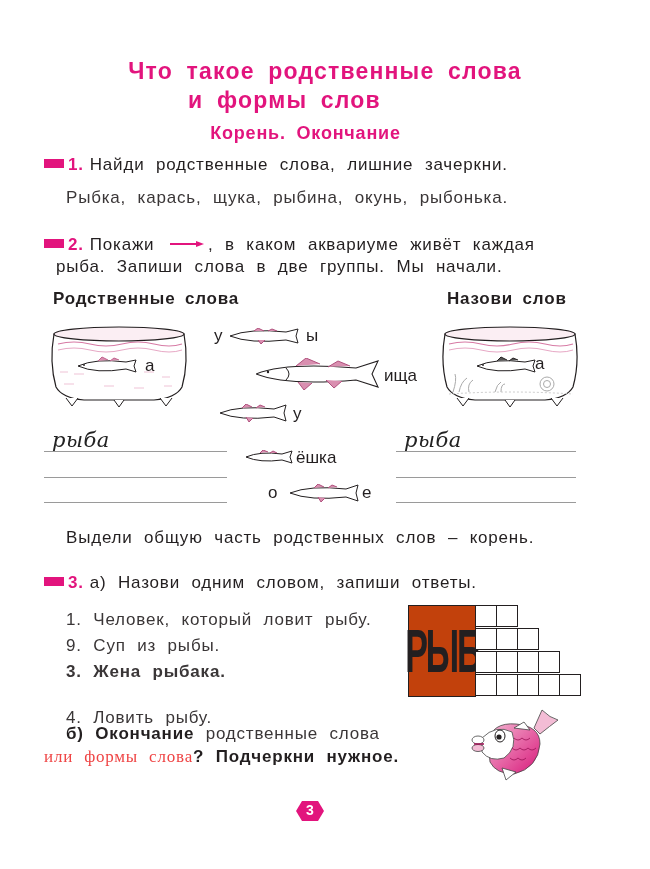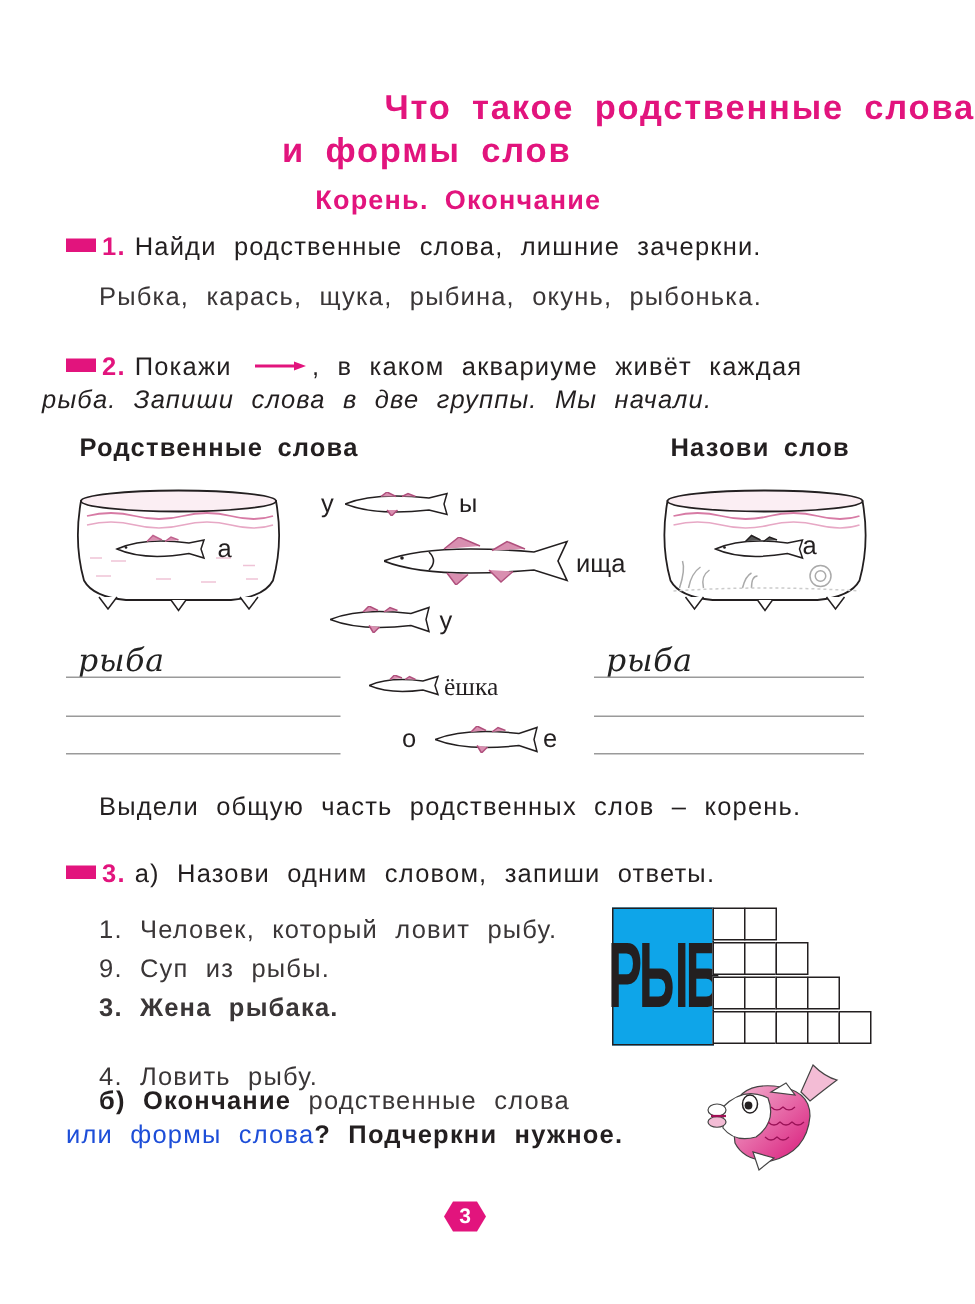"Что такое родственные слова" div.abs { text-align: right -> none }
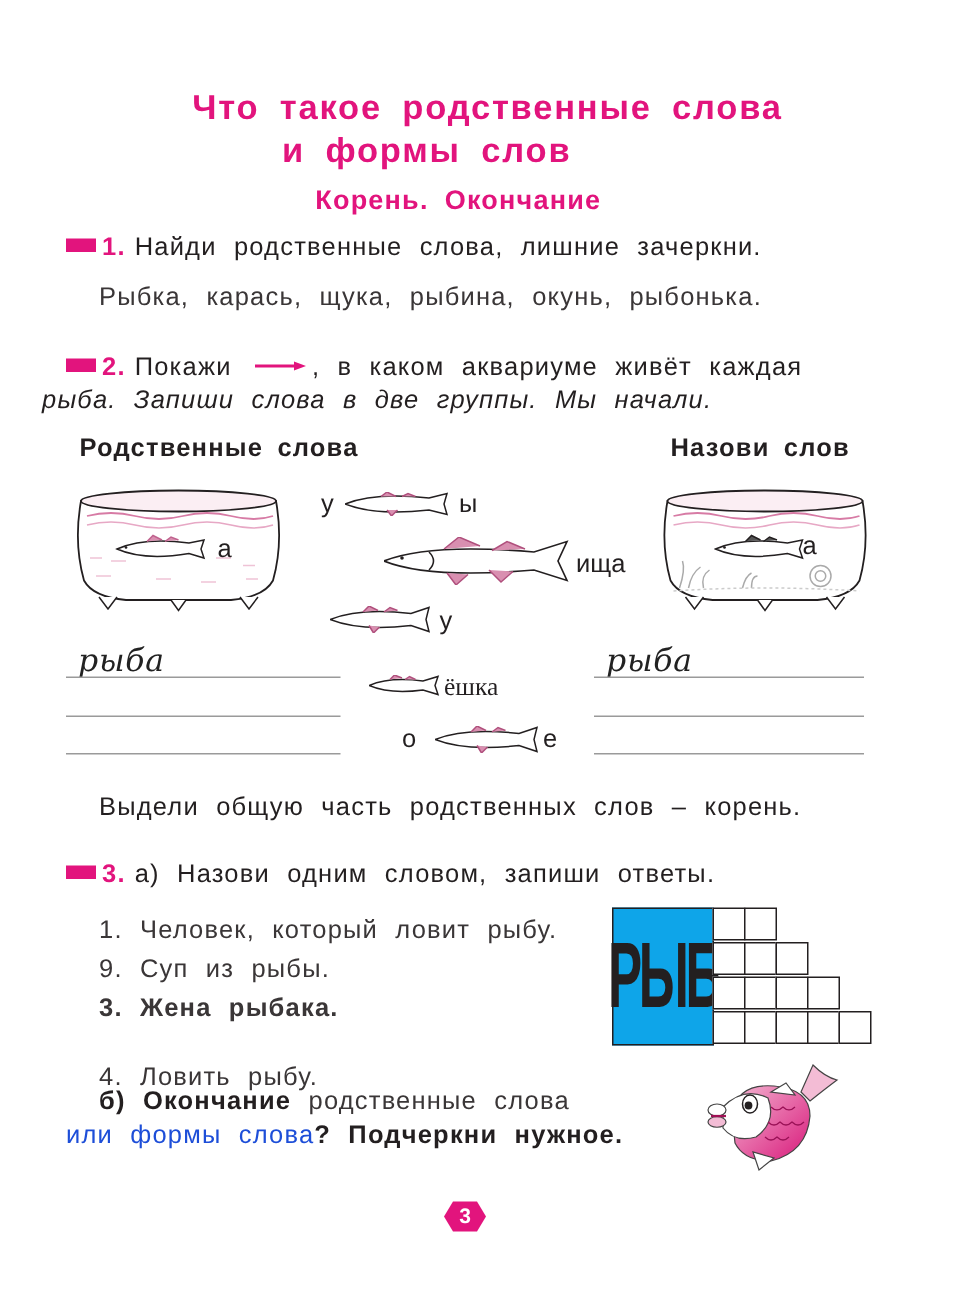"рыба. Запиши слова в две" div.abs { font-style: italic -> none; left: 28px -> 56px }
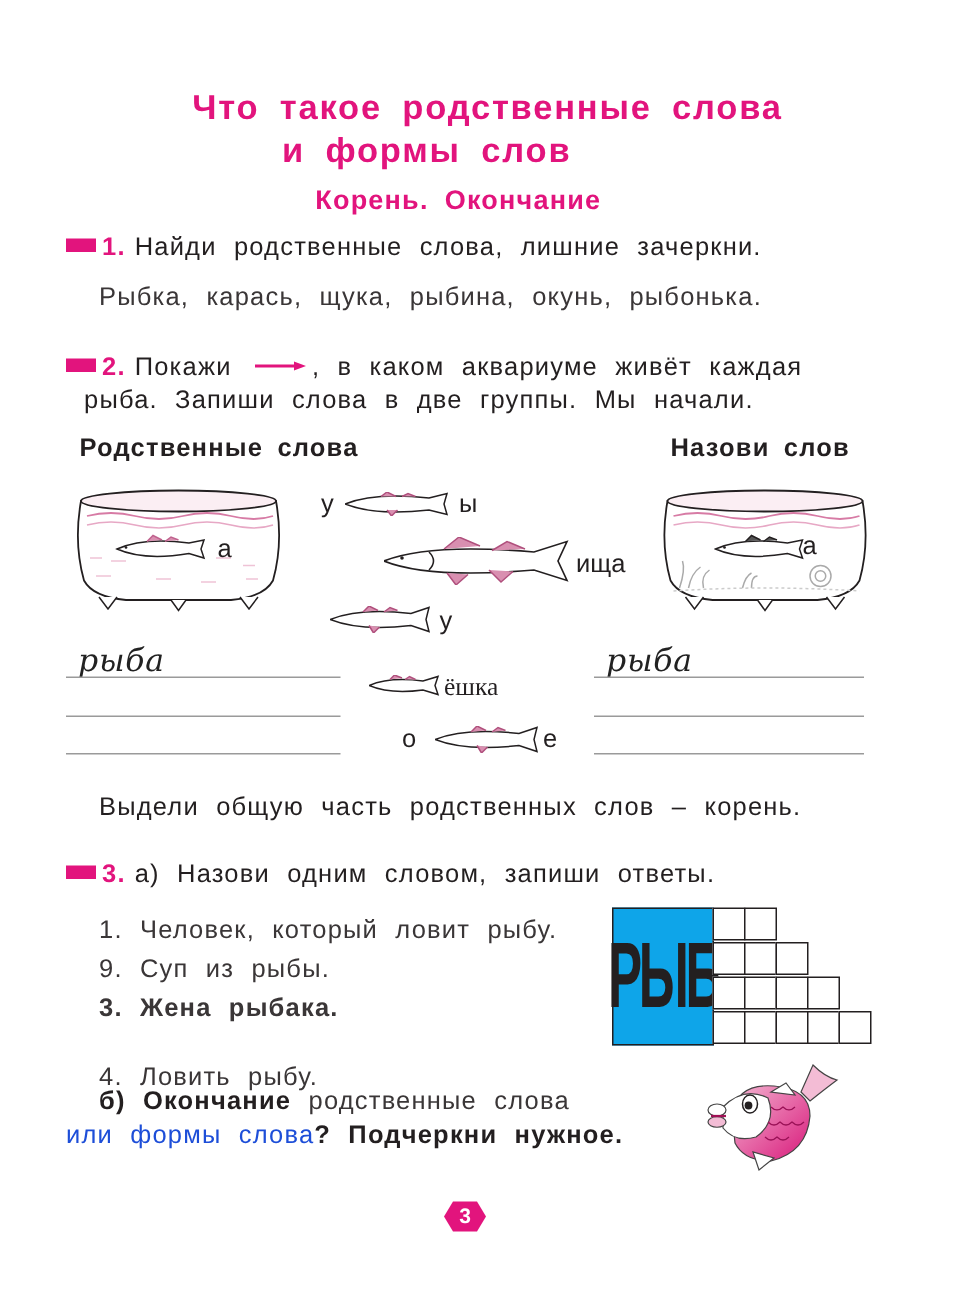"ёшка" span.abs { font-family: Liberation Serif, serif -> none }
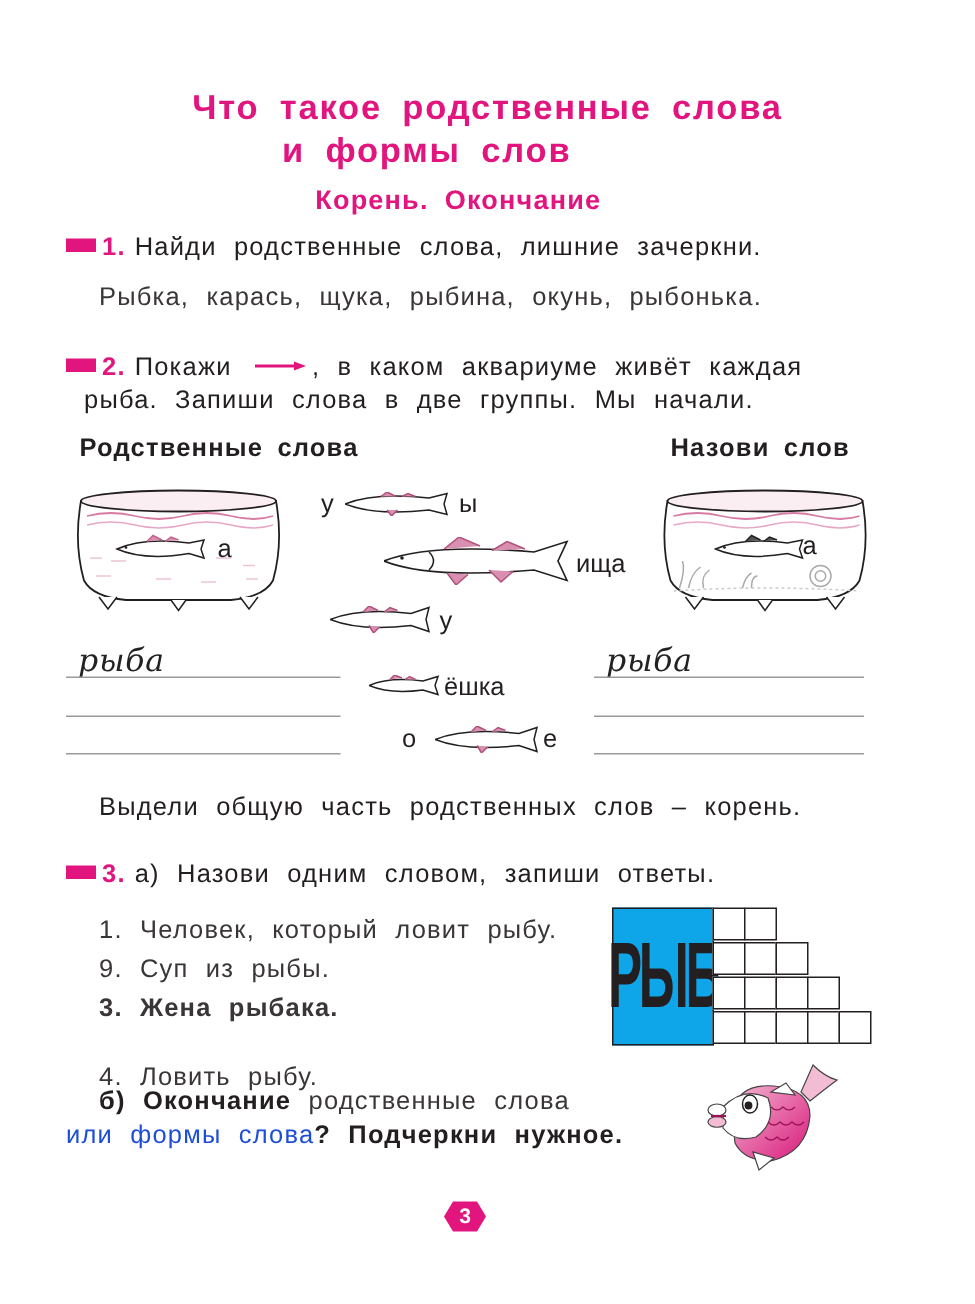"РЫБ" .ryb-block { background: #0ea5e9 -> #c2410c }
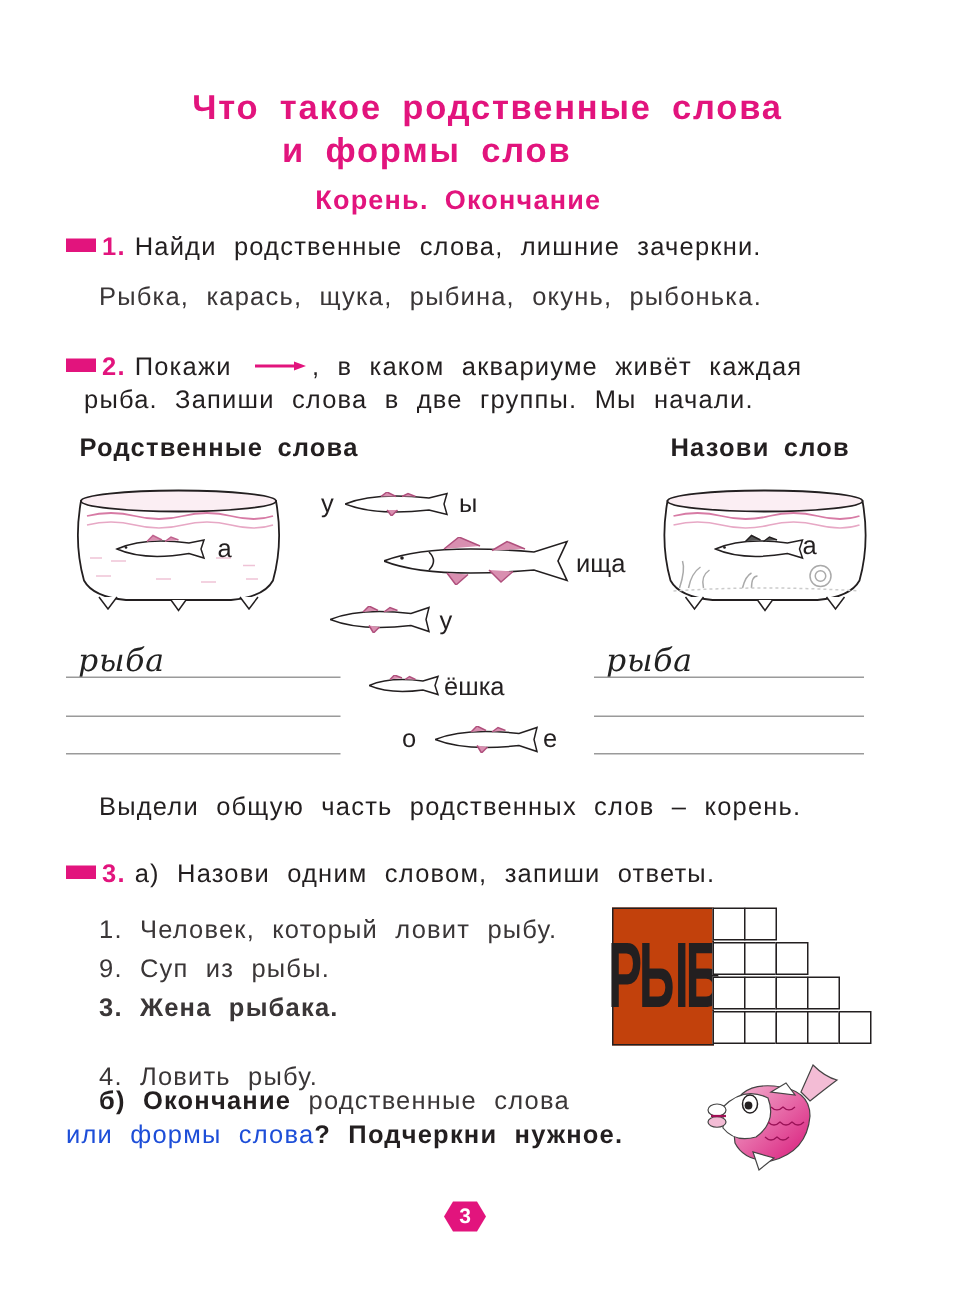"или формы слова" span { color: #1d4ed8 -> #ef4444; font-family: none -> Liberation Serif, serif }
